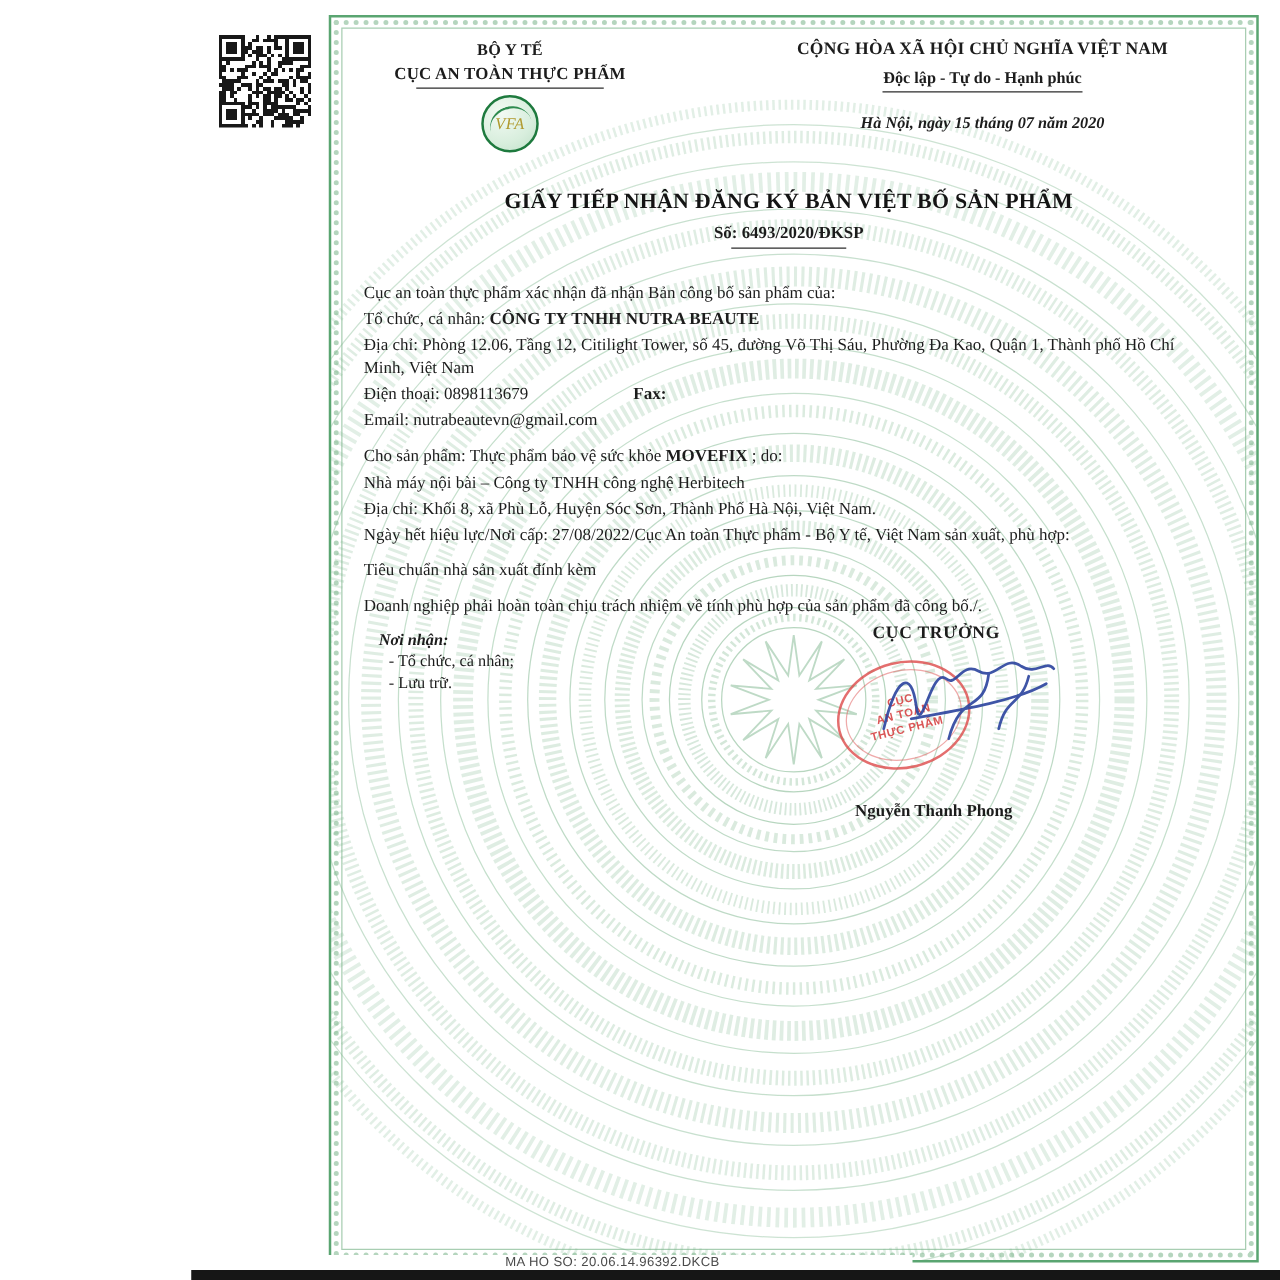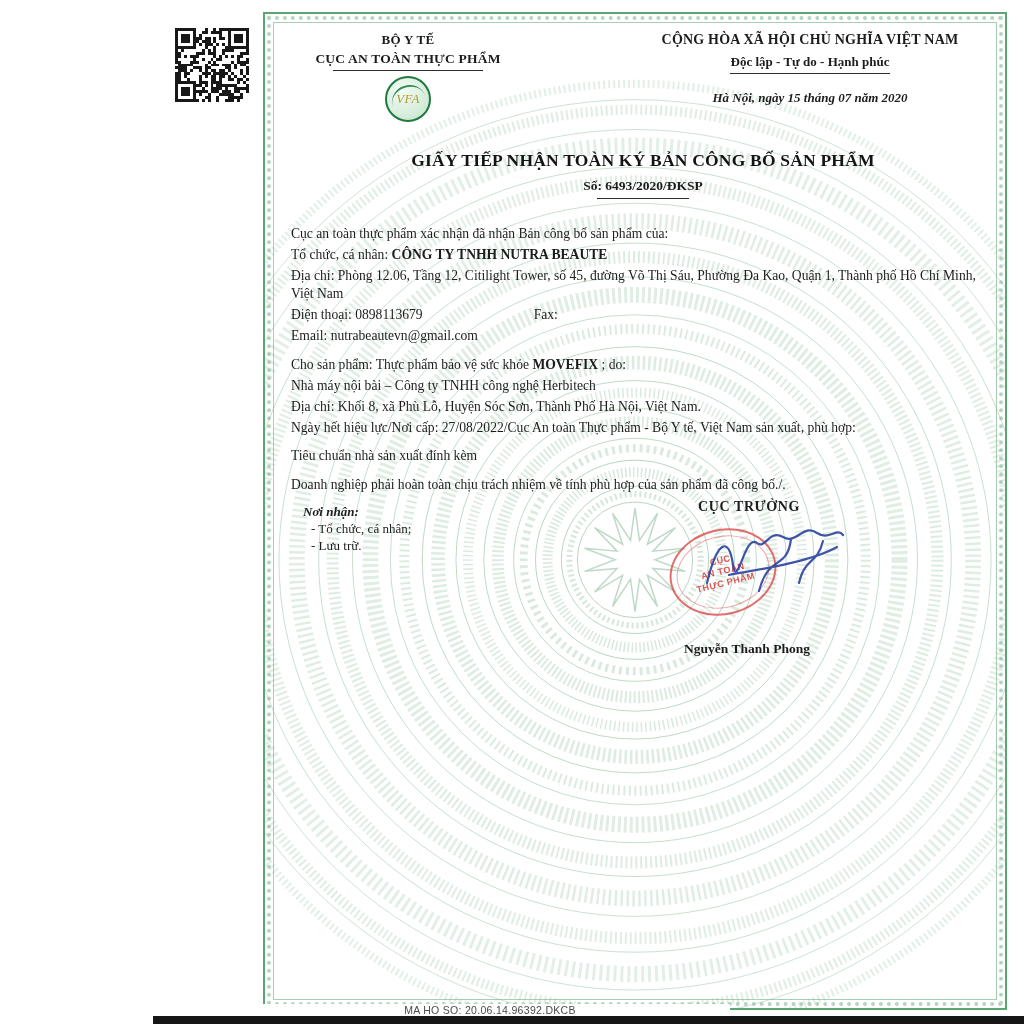"BỘ Y TẾ" .content { padding: 18px 6px 0 22px -> 18px 30px 0 22px }
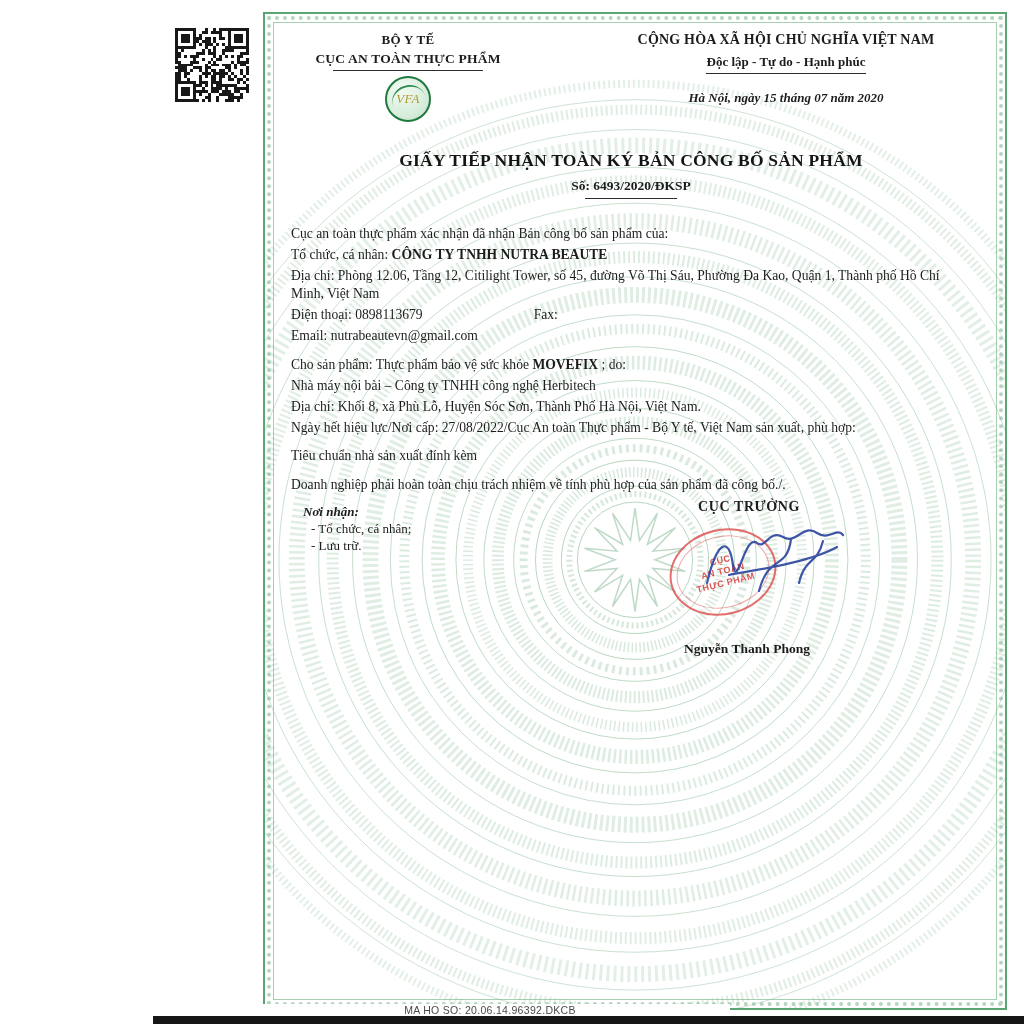"GIẤY TIẾP NHẬN TOÀN KÝ" div.title { text: TOÀN KÝ BẢN CÔNG -> ĐĂNG KÝ BẢN VIỆT }
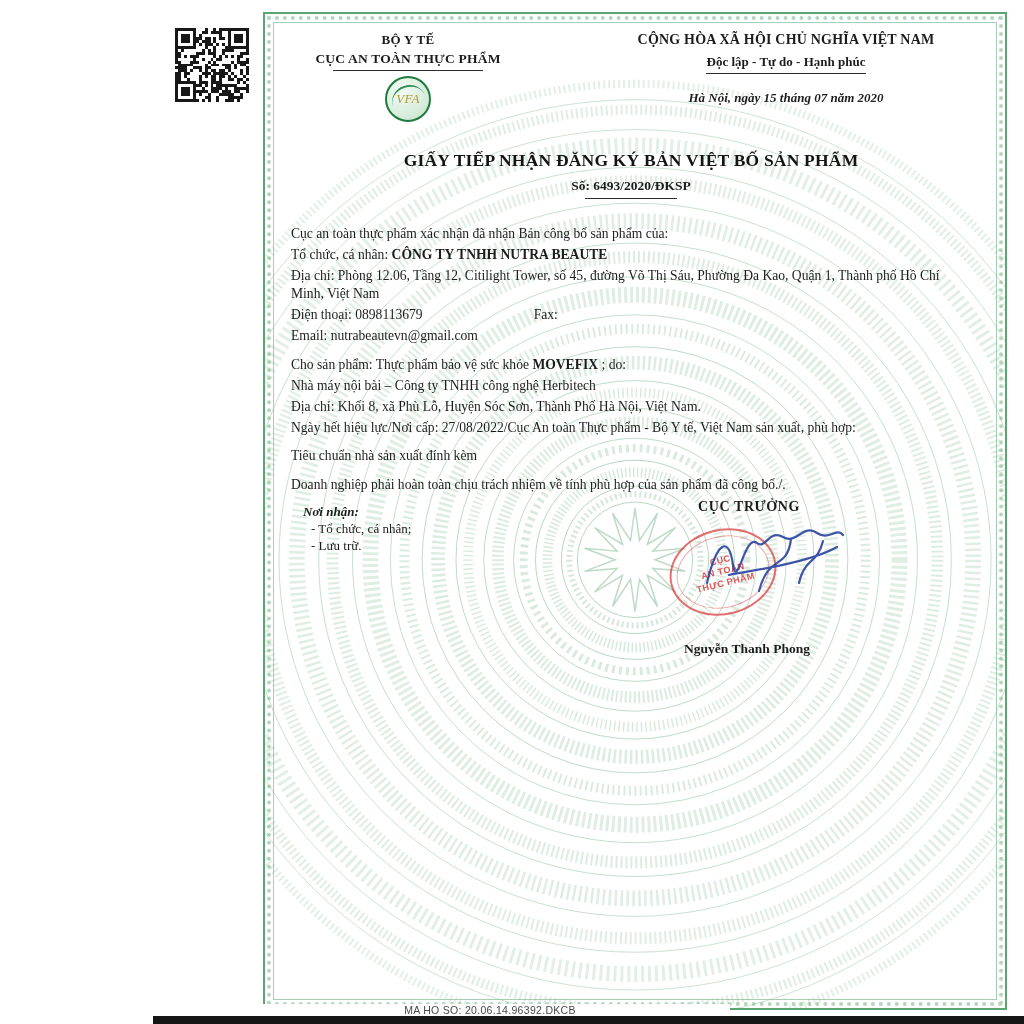"Fax:" .fax { font-weight: normal -> bold; margin-left: 111px -> 84px }
